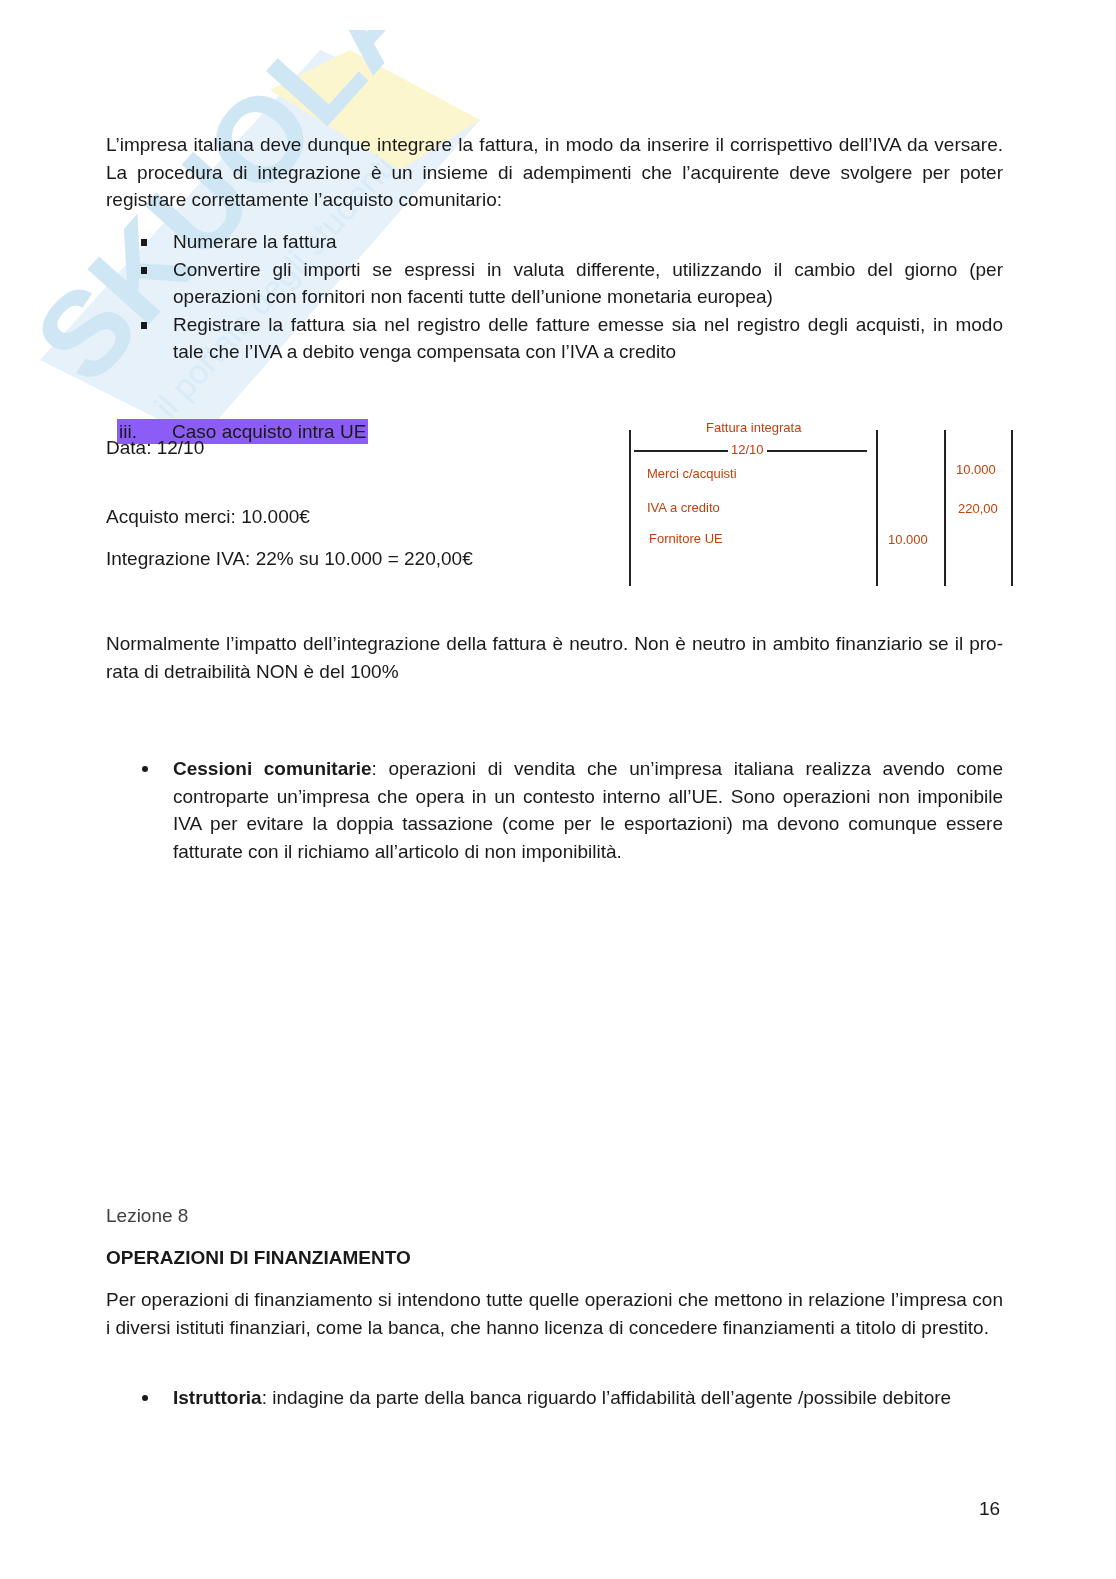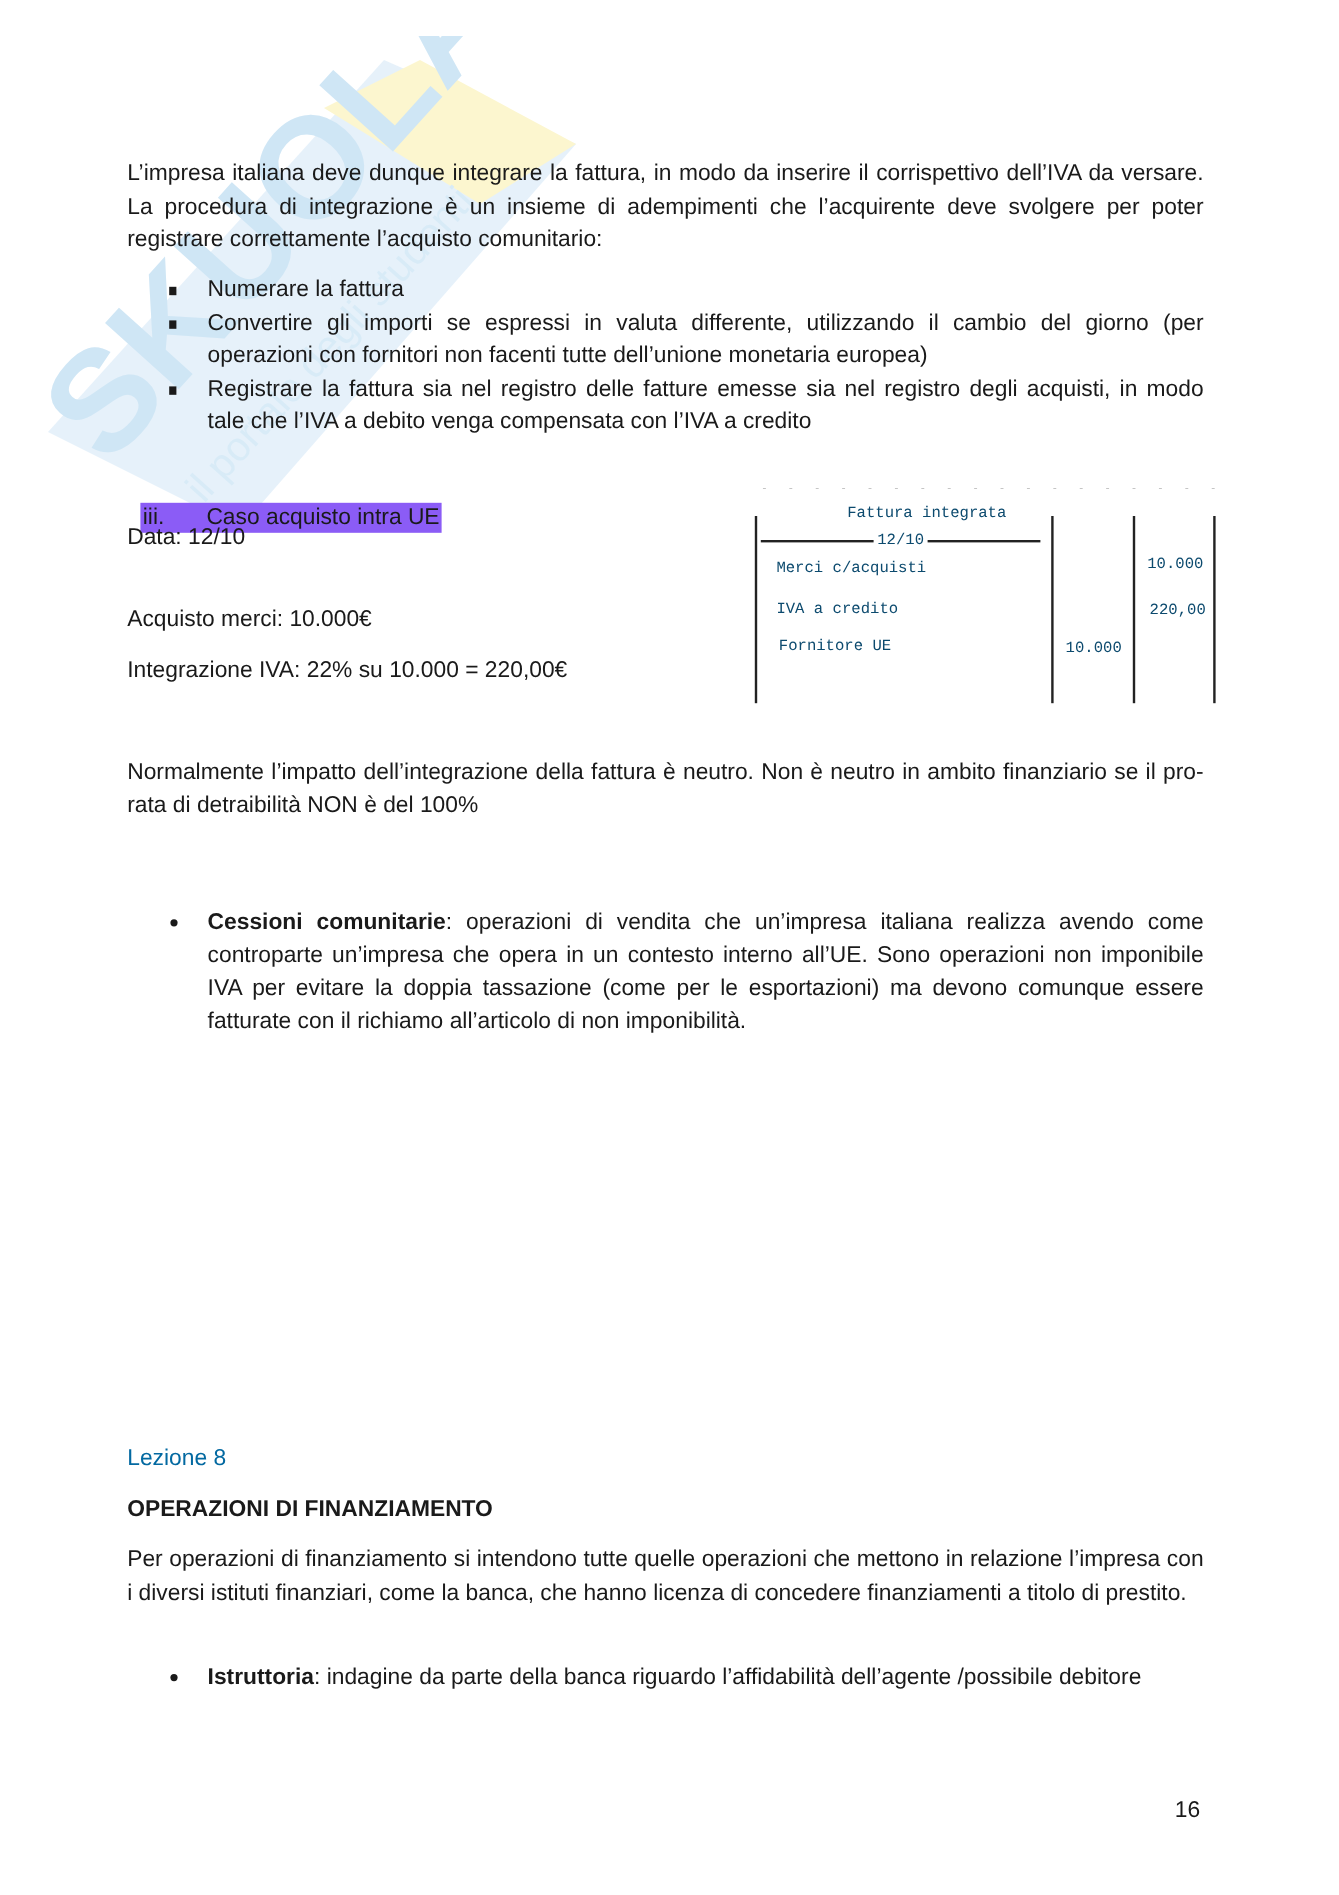"Fattura integrata" .tacc { color: #0c4a6e -> #c2410c; font-family: Liberation Mono, monospace -> Liberation Sans, sans-serif }
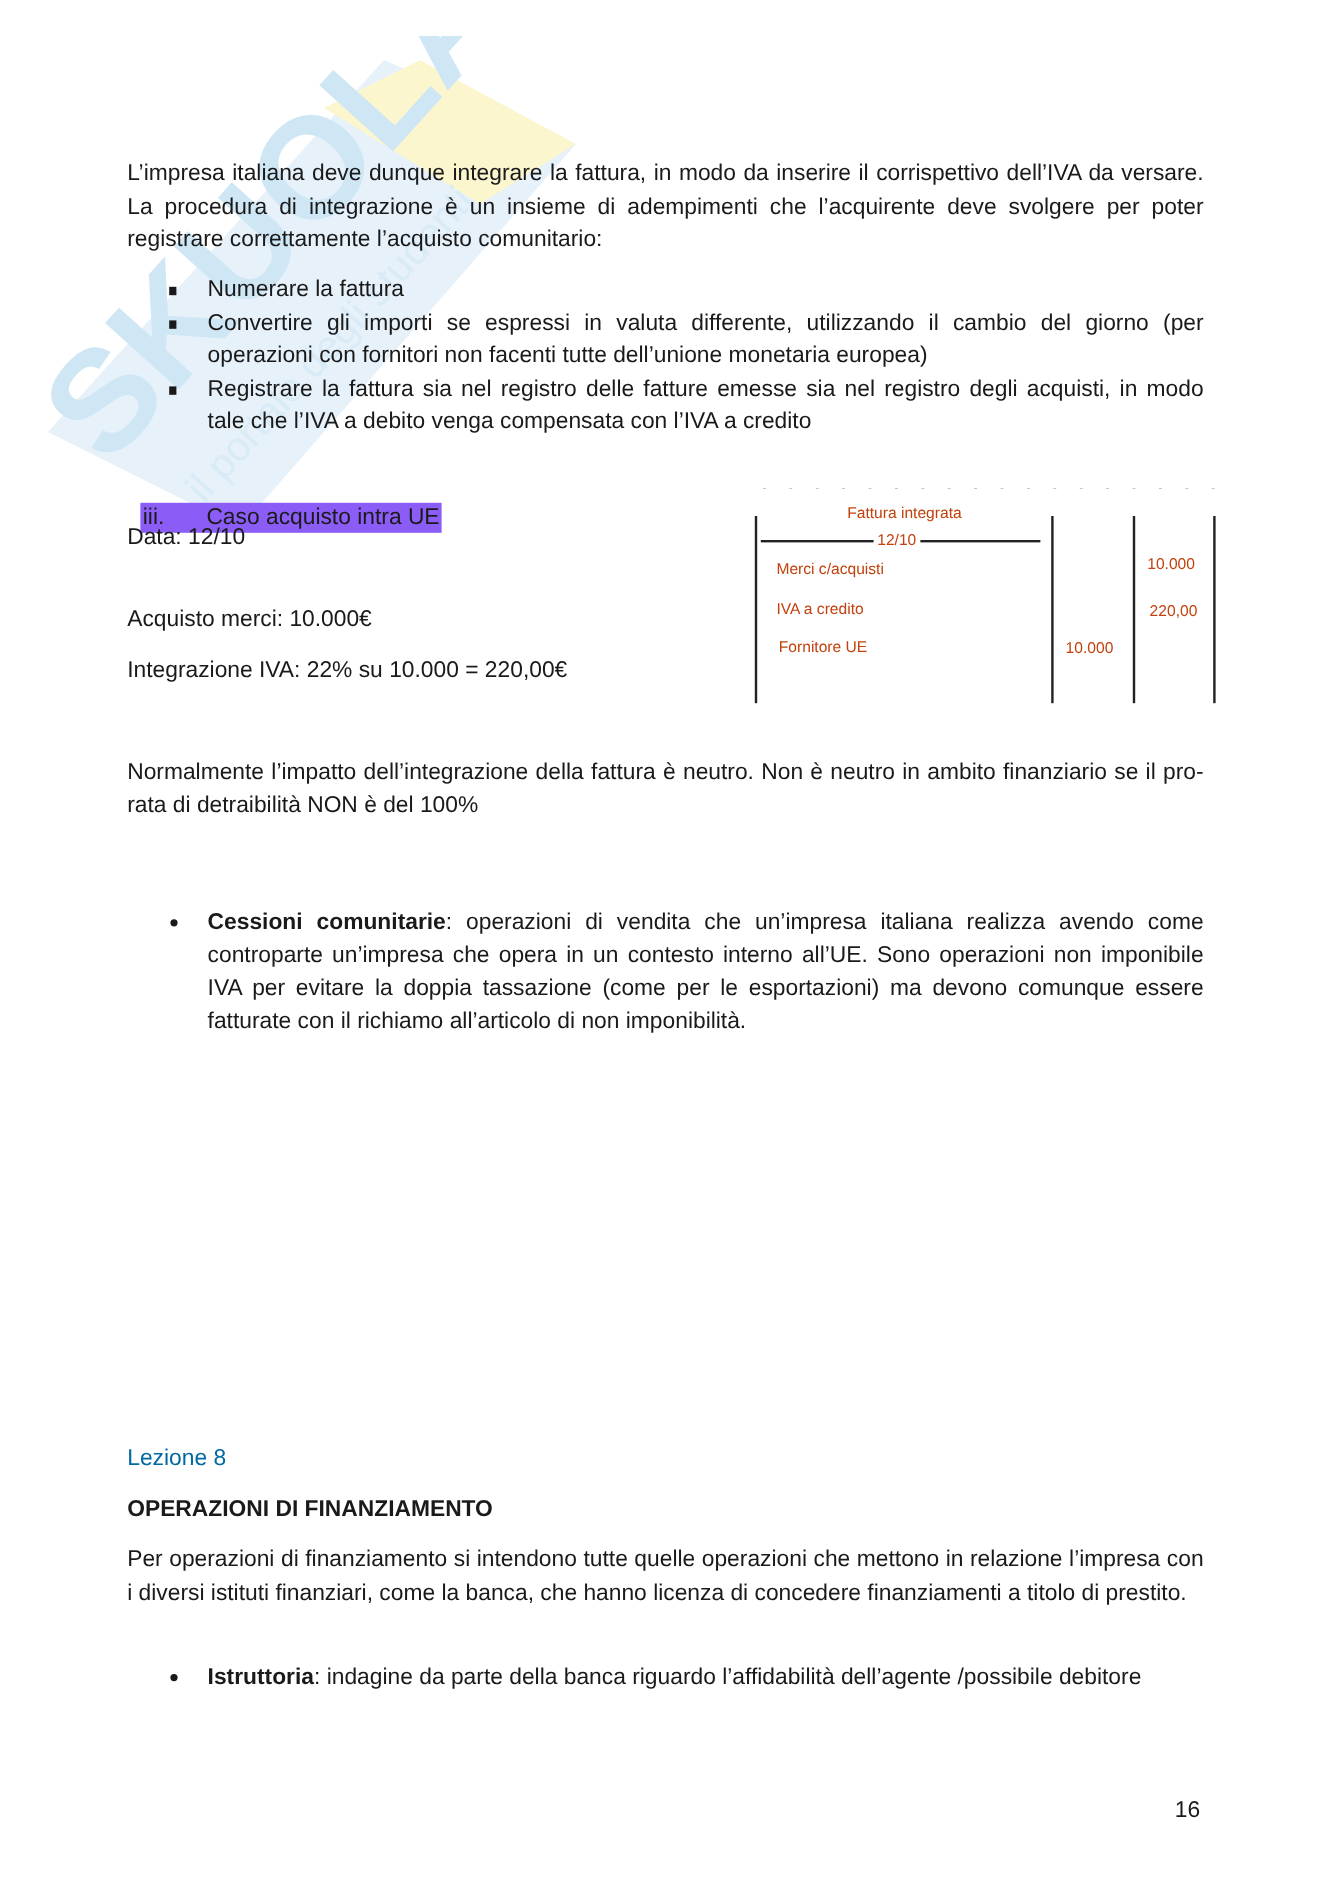"Lezione 8" .red { color: #0369a1 -> #404040 }
